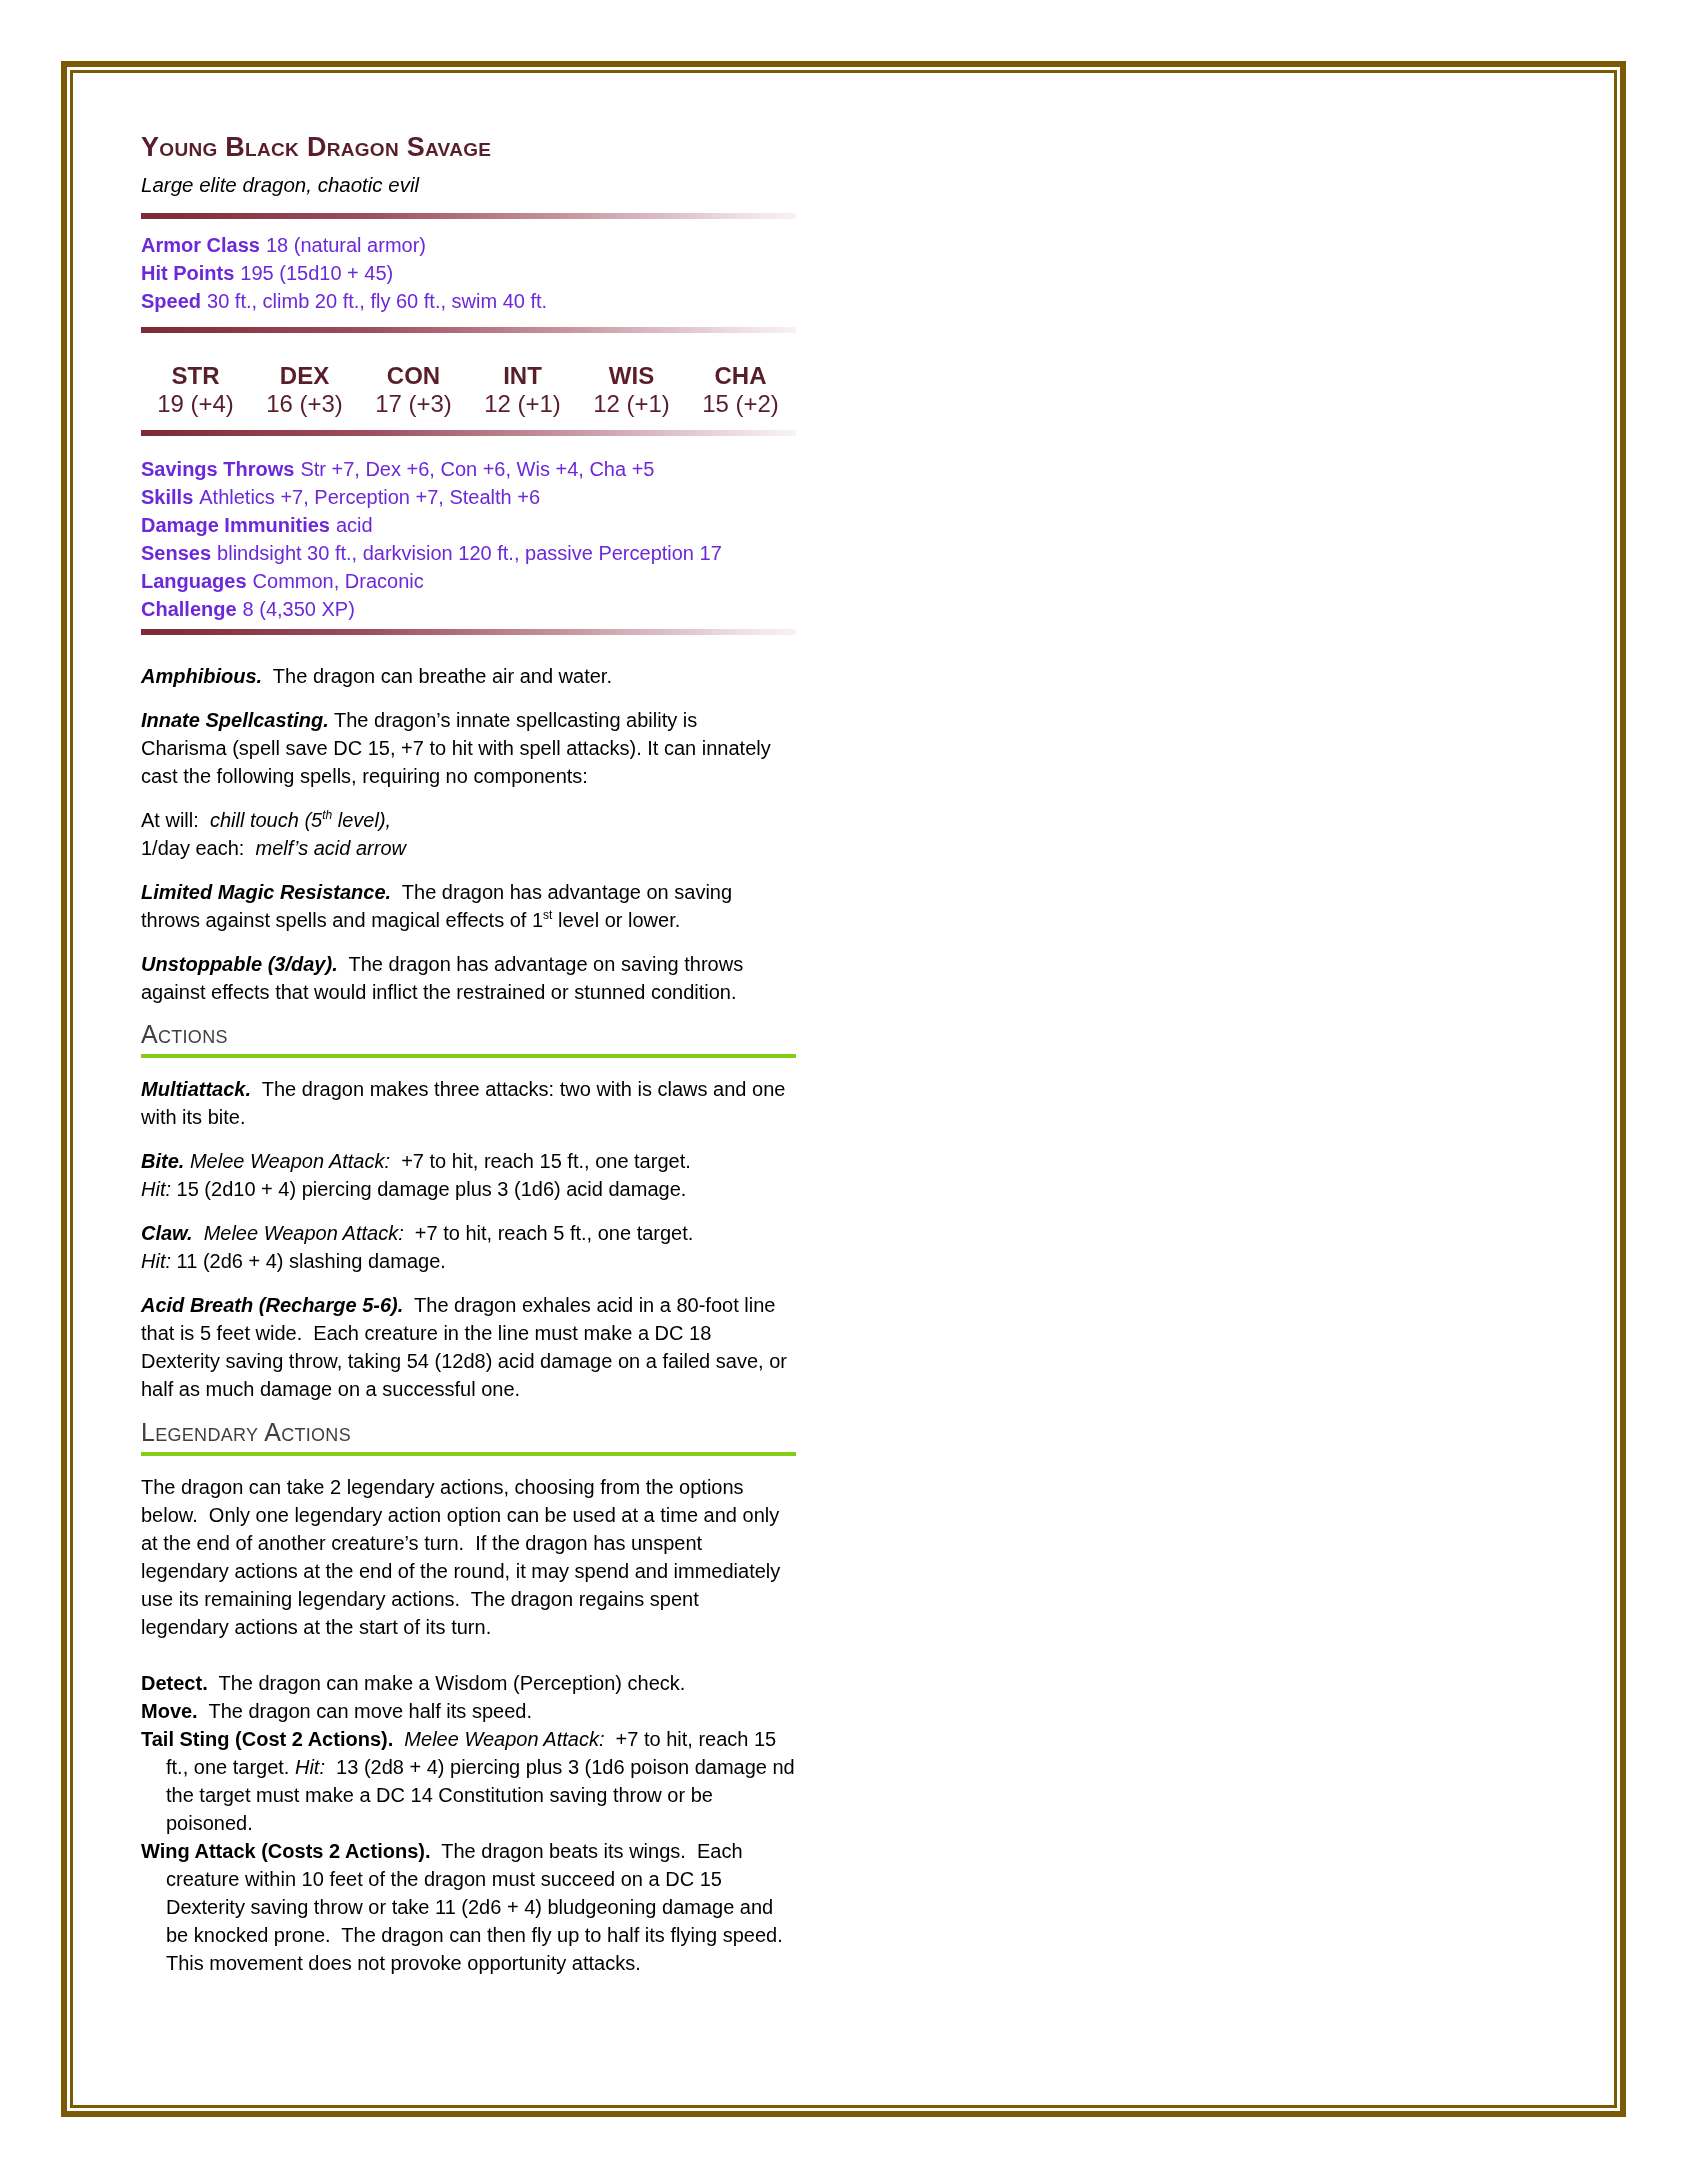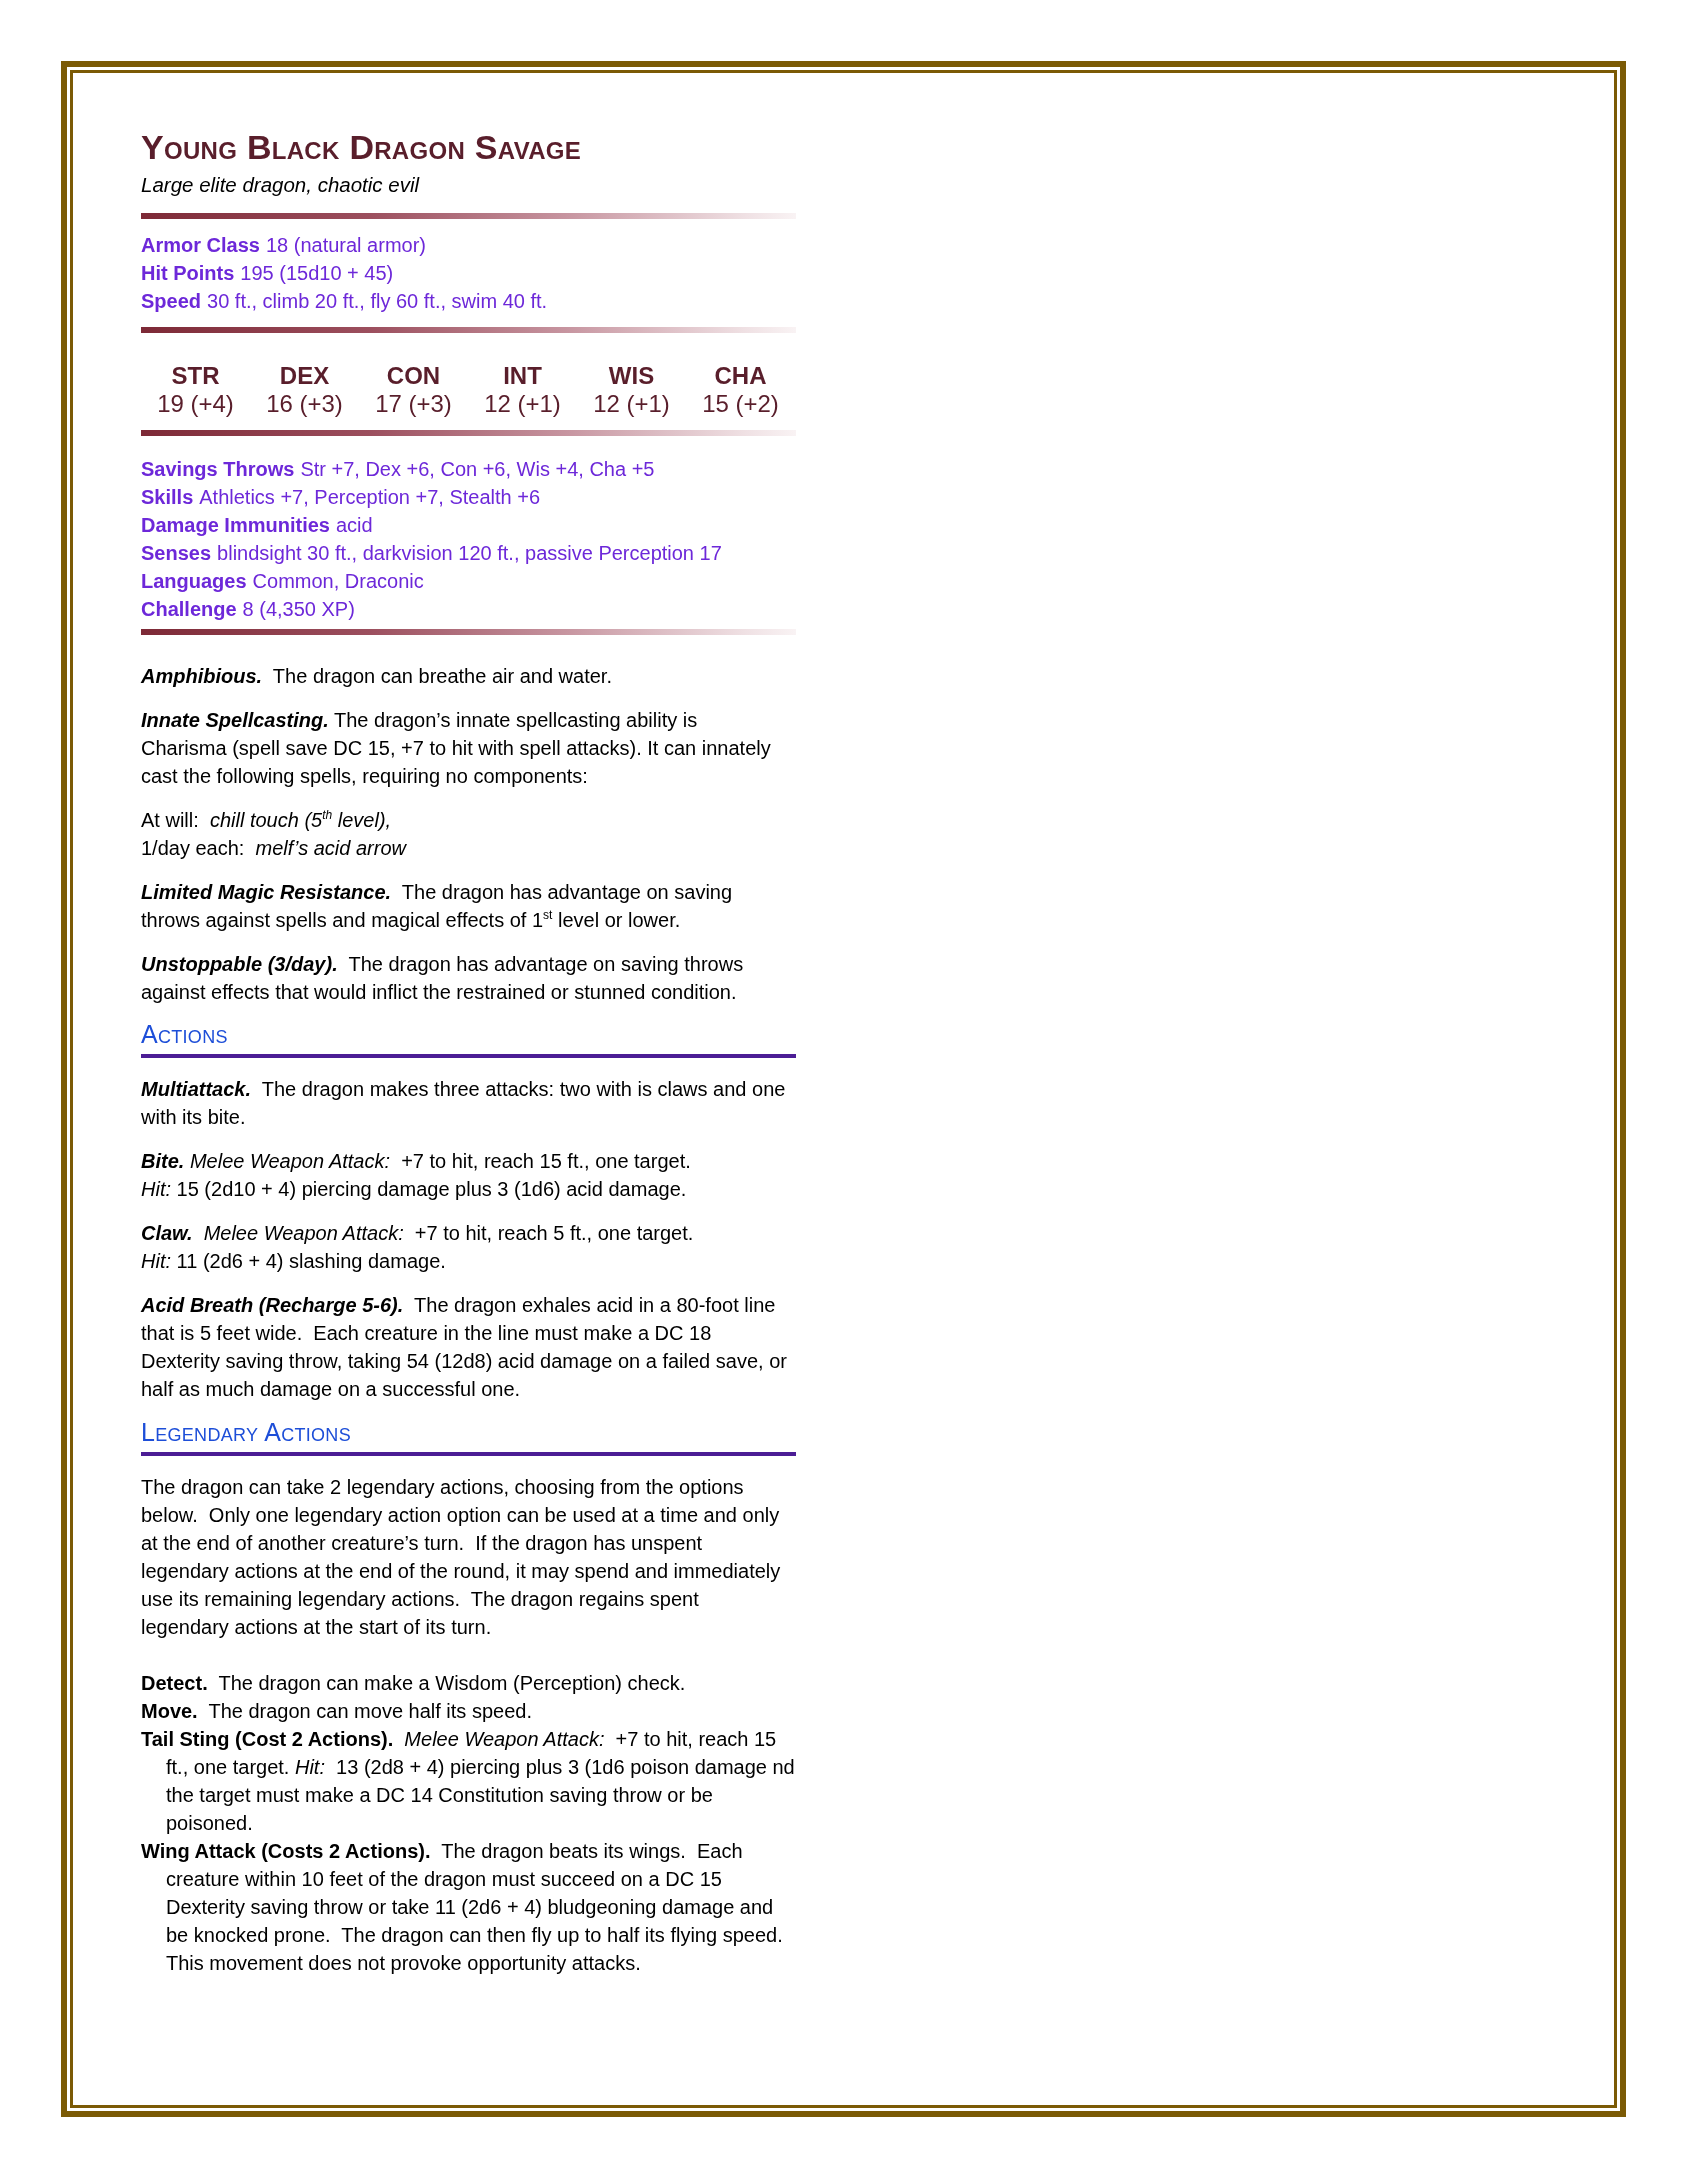"Young Black Dragon Savage" .title { font-size: 34px -> 27px }
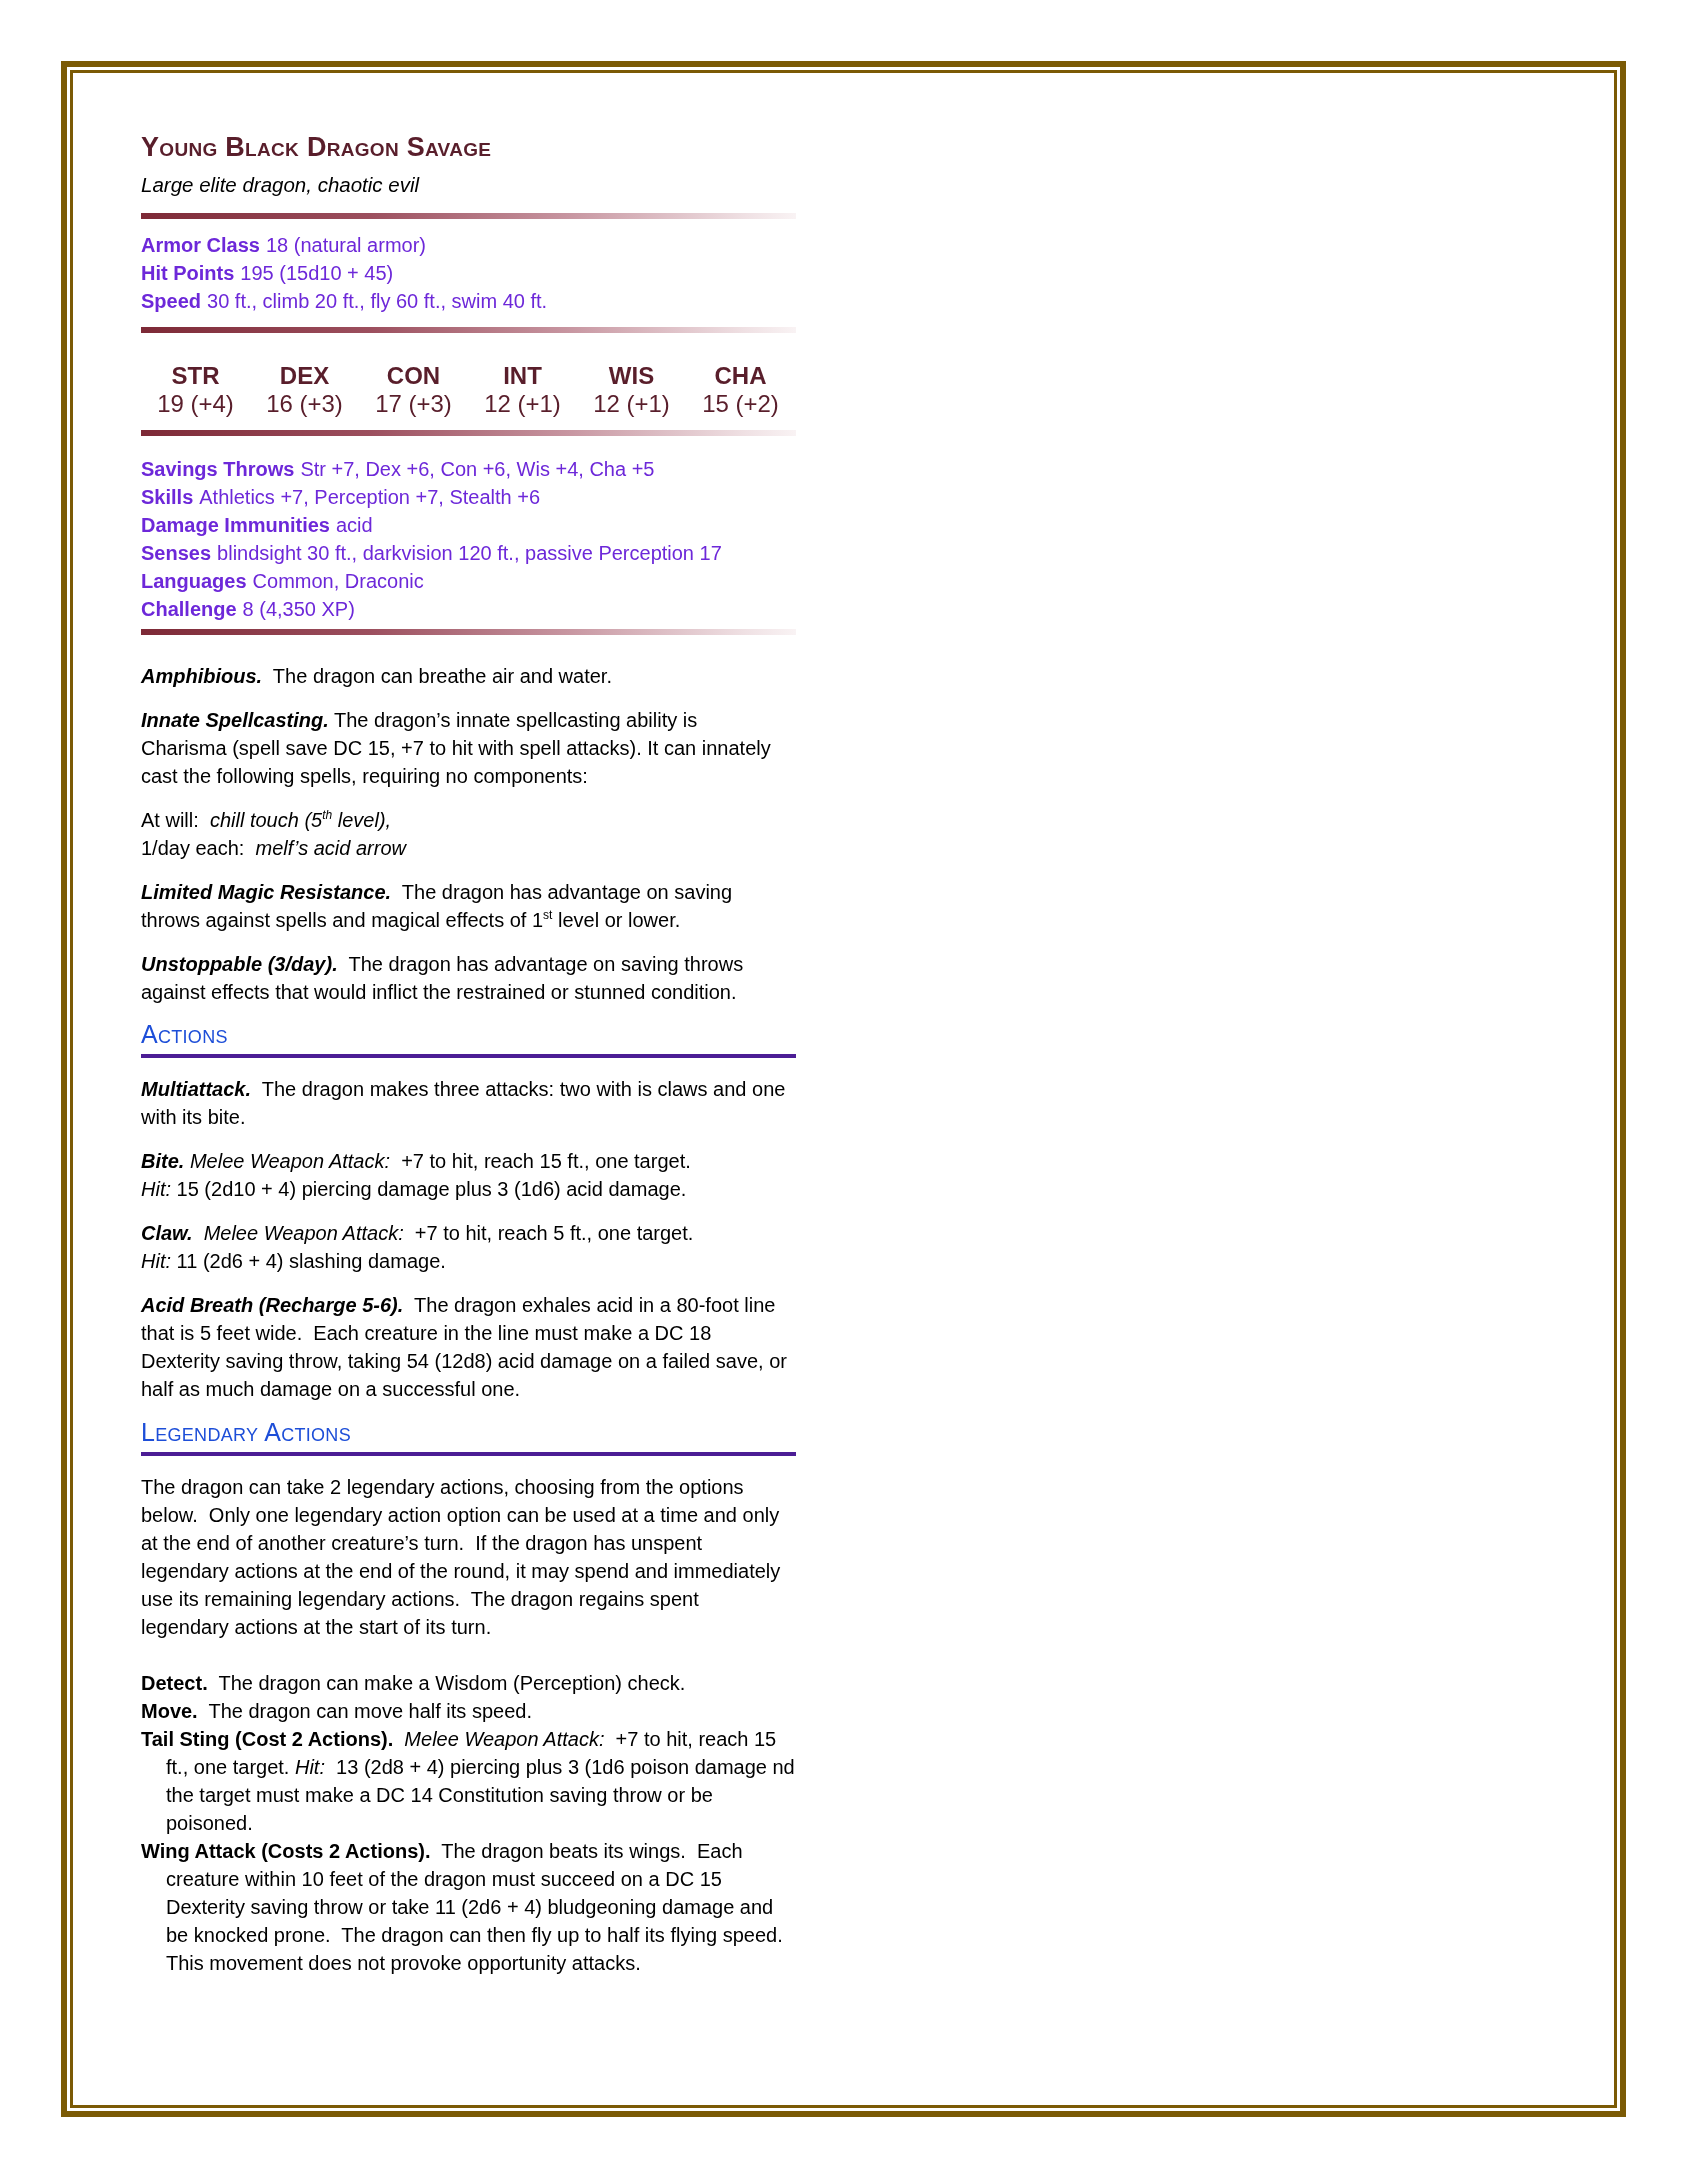"Actions" .section-heading { border-bottom: 4px solid #4c1d95 -> 4px solid #84cc16; color: #1d4ed8 -> #404040 }
